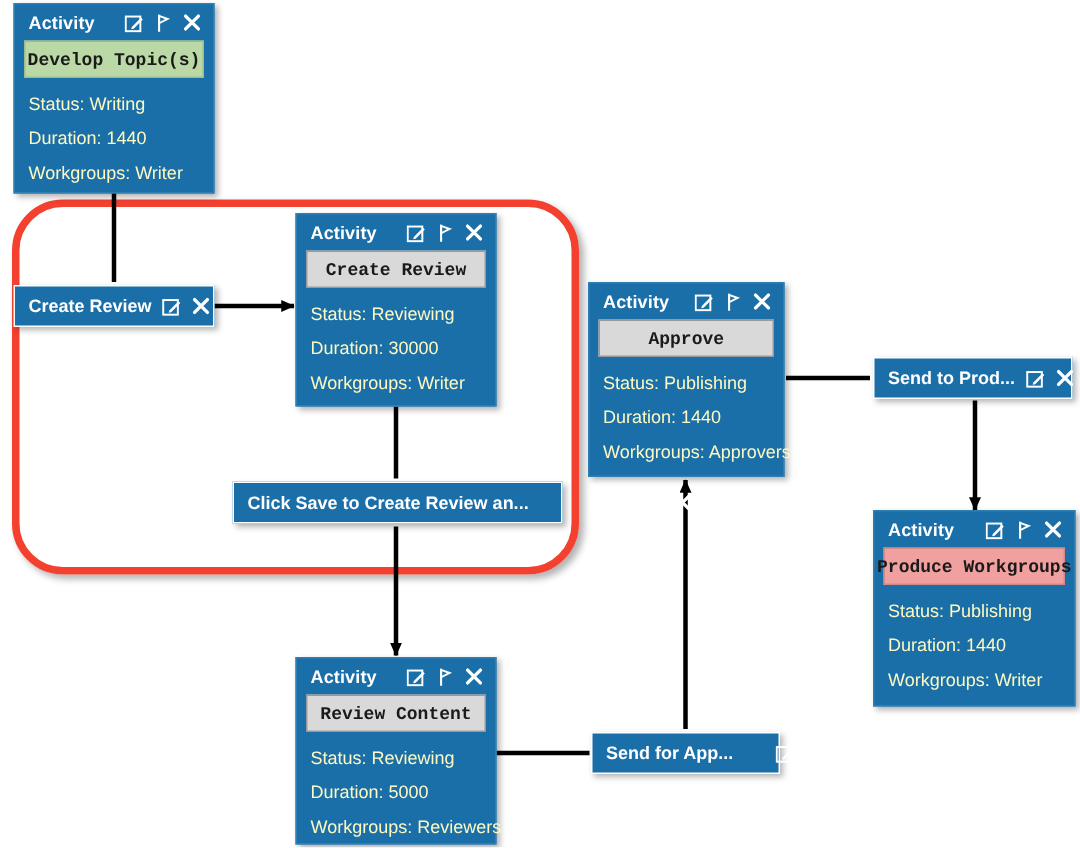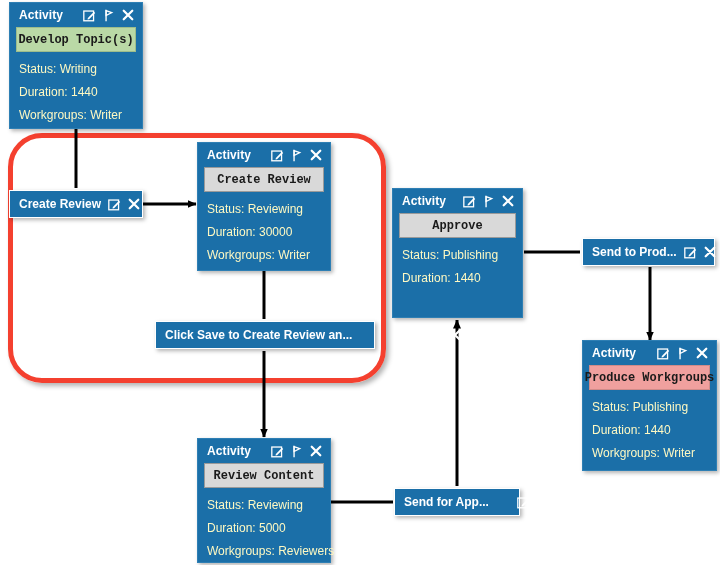"Workgroups: Approvers" div.card-row { html: none -> <div>Workgroups: Approvers</div> }
